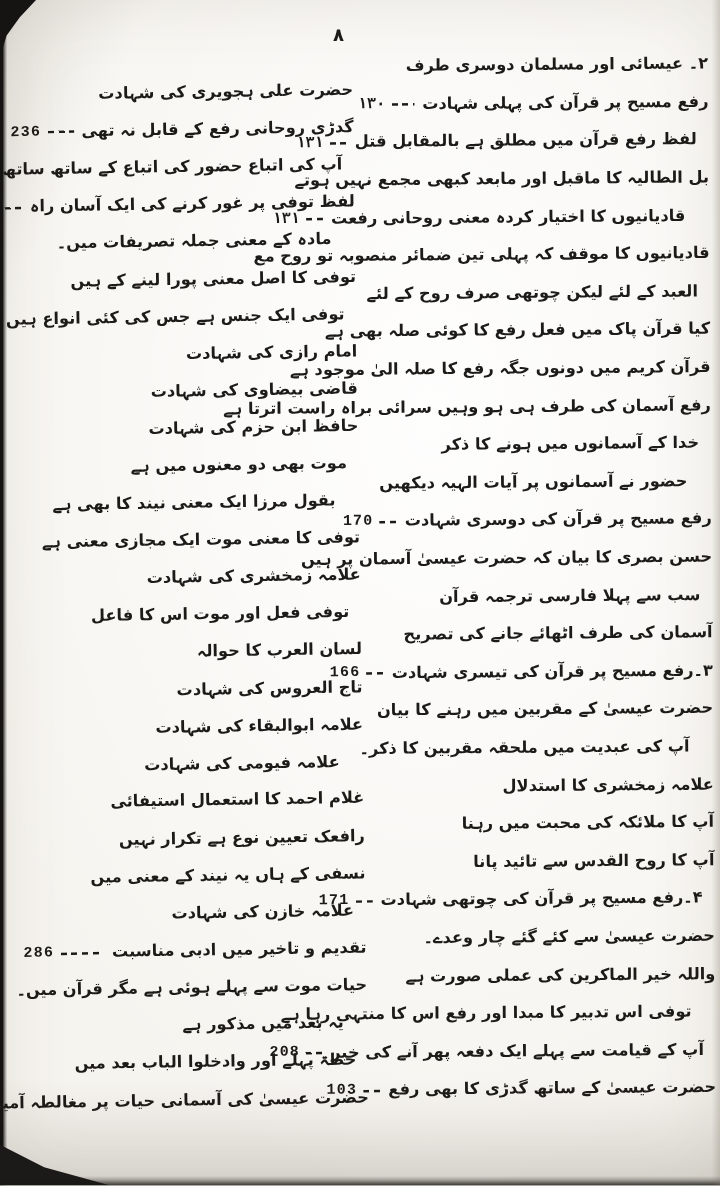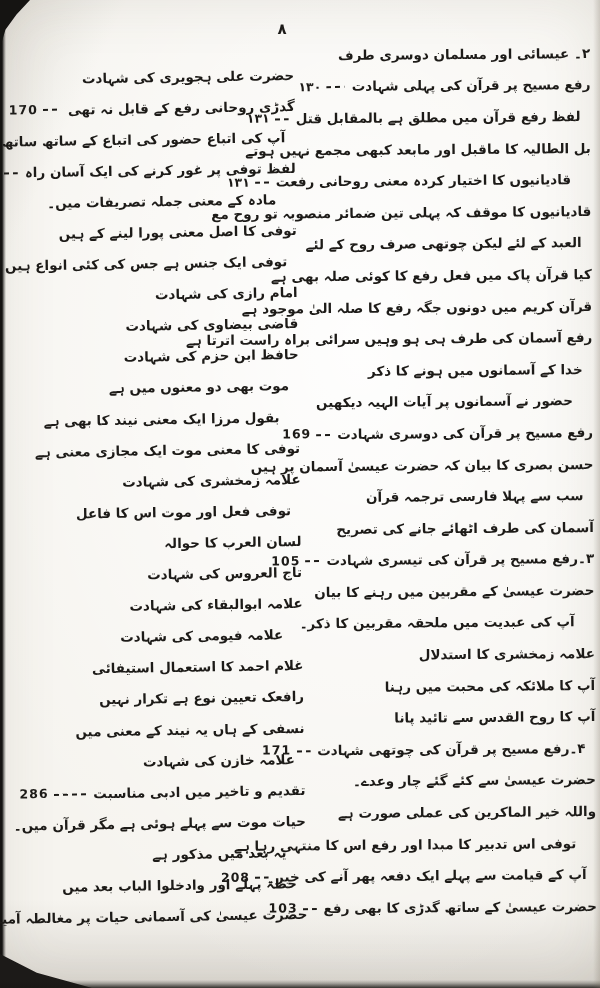"۱۳۰" .row.numbered .num { font-family: none -> Liberation Mono, monospace }
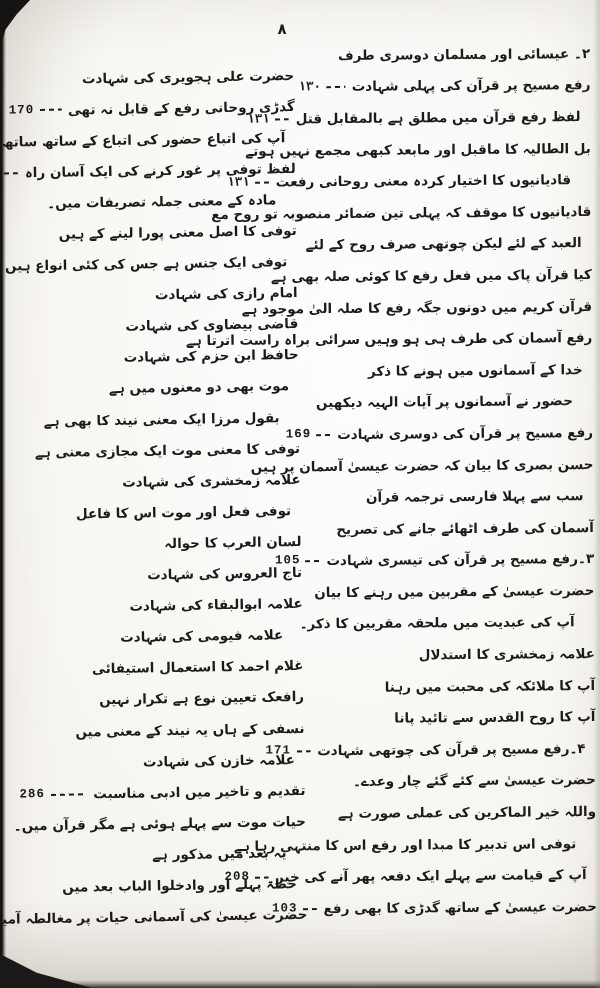"170" span.num { text: 170 -> 236 }
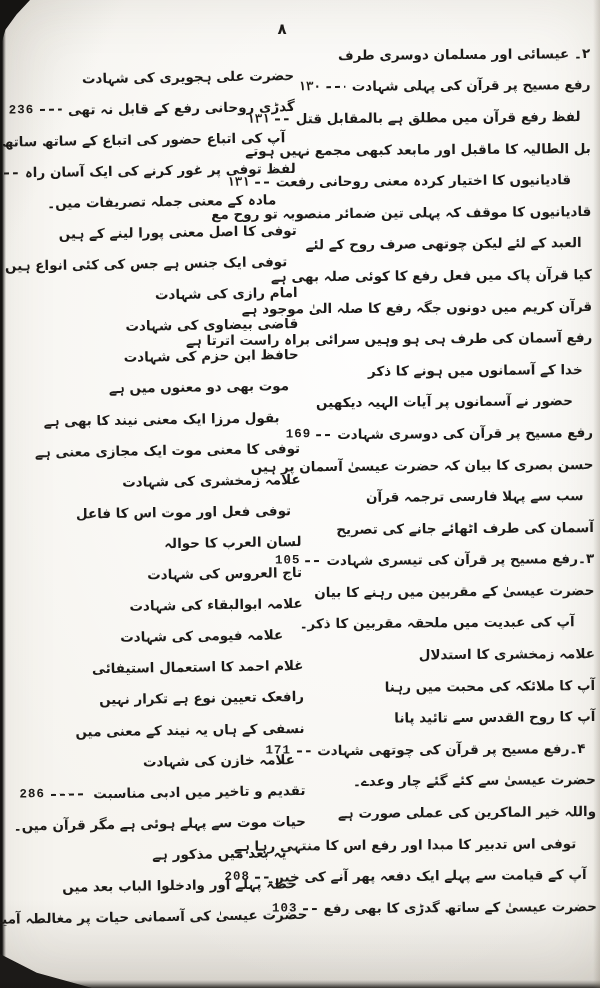"169" span.num { text: 169 -> 170 }
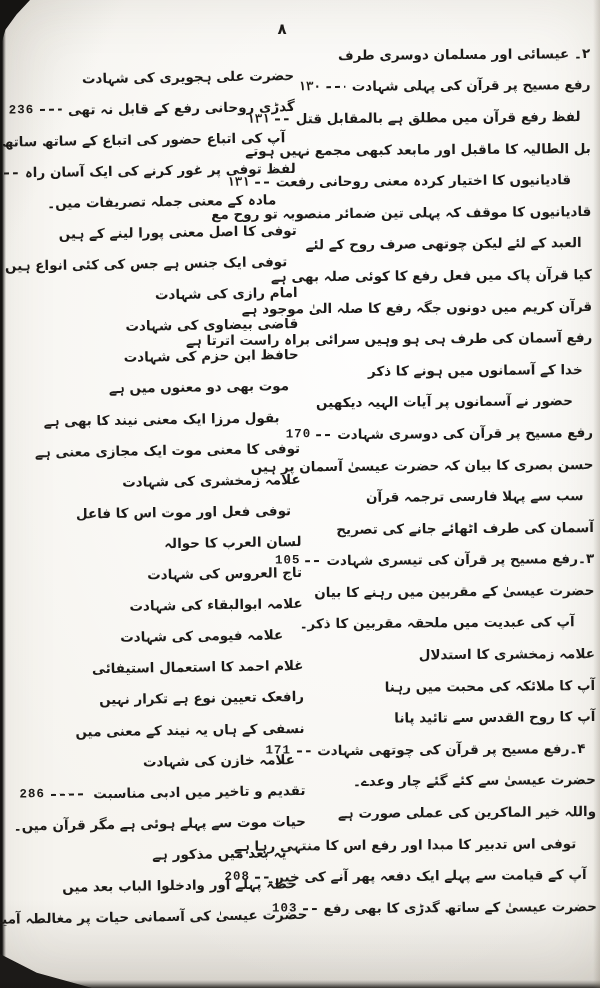"105" span.num { text: 105 -> 166 }
